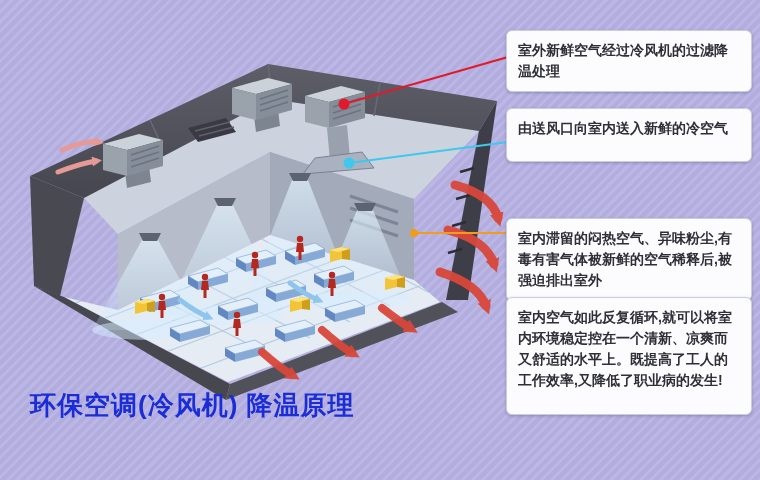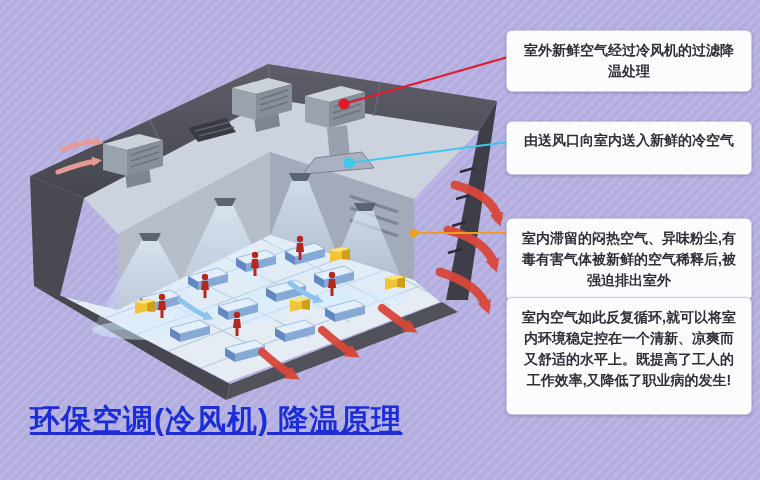"室外新鲜空气经过冷风机的过滤降温处理" .callout { text-align: center -> none }
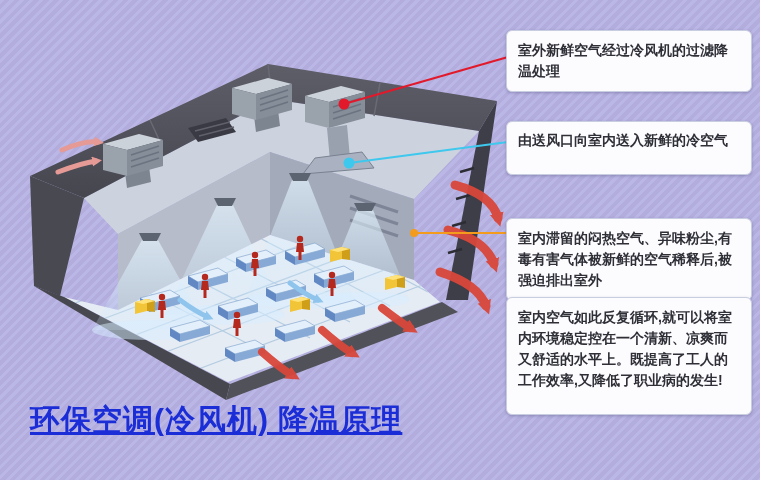"由送风口向室内送入新鲜的冷空气" div.callout { font-family: Liberation Mono, monospace -> none; top: 121px -> 108px }
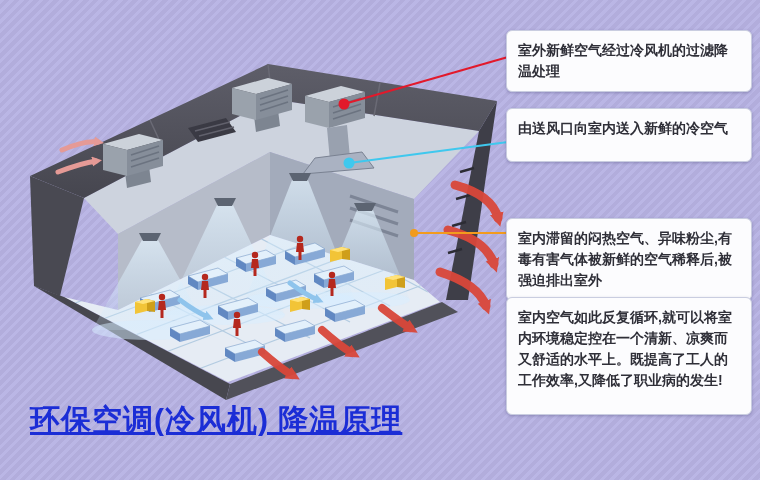"环保空调(冷风机) 降温原理" .page-title { font-size: 30px -> 26px; text-decoration: underline -> none; top: 400px -> 388px }
